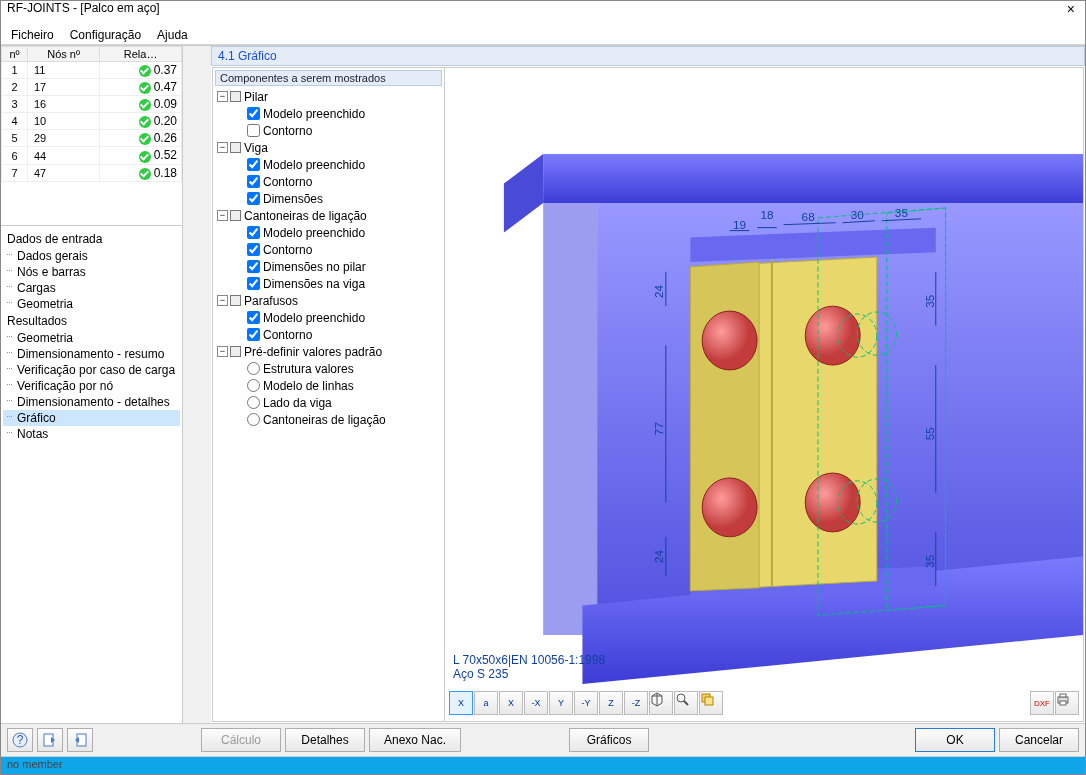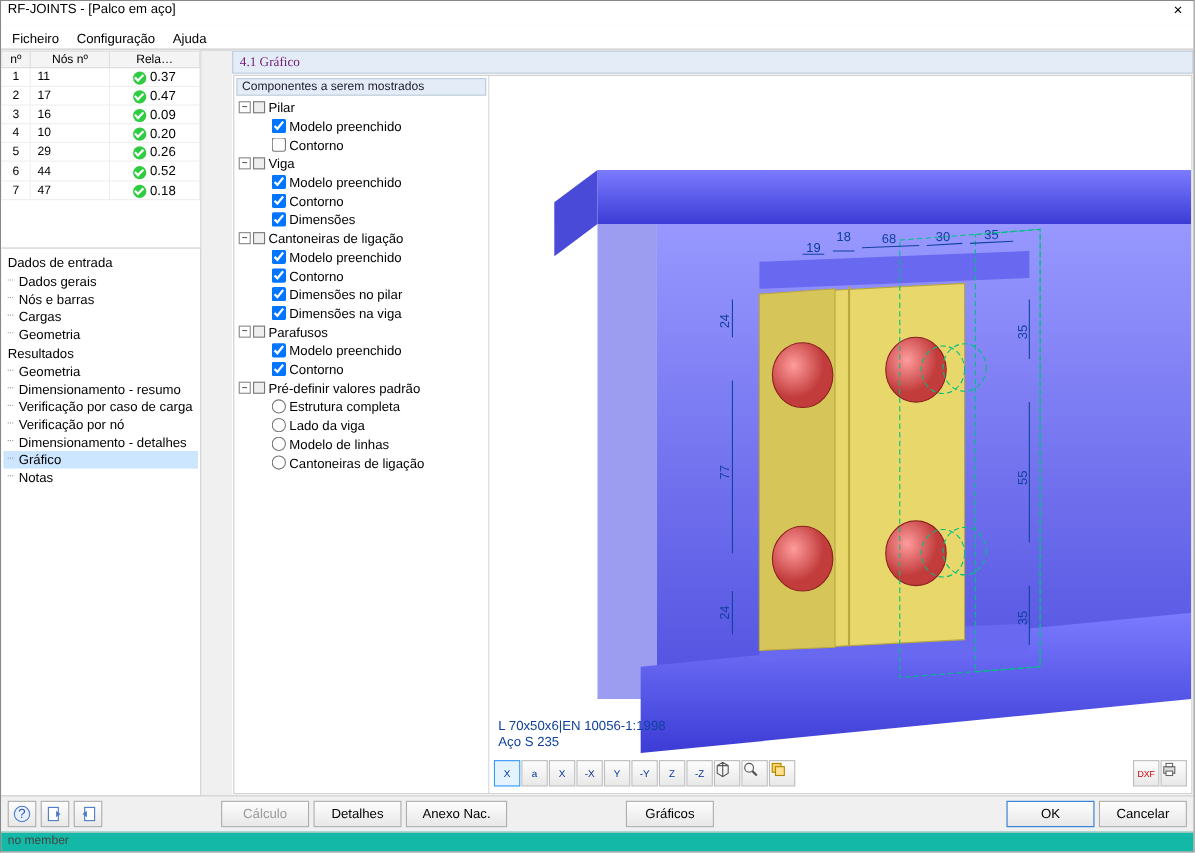"4.1 Gráfico" .panel-header { color: #701a75 -> #1d4ed8; font-family: Liberation Serif, serif -> none }
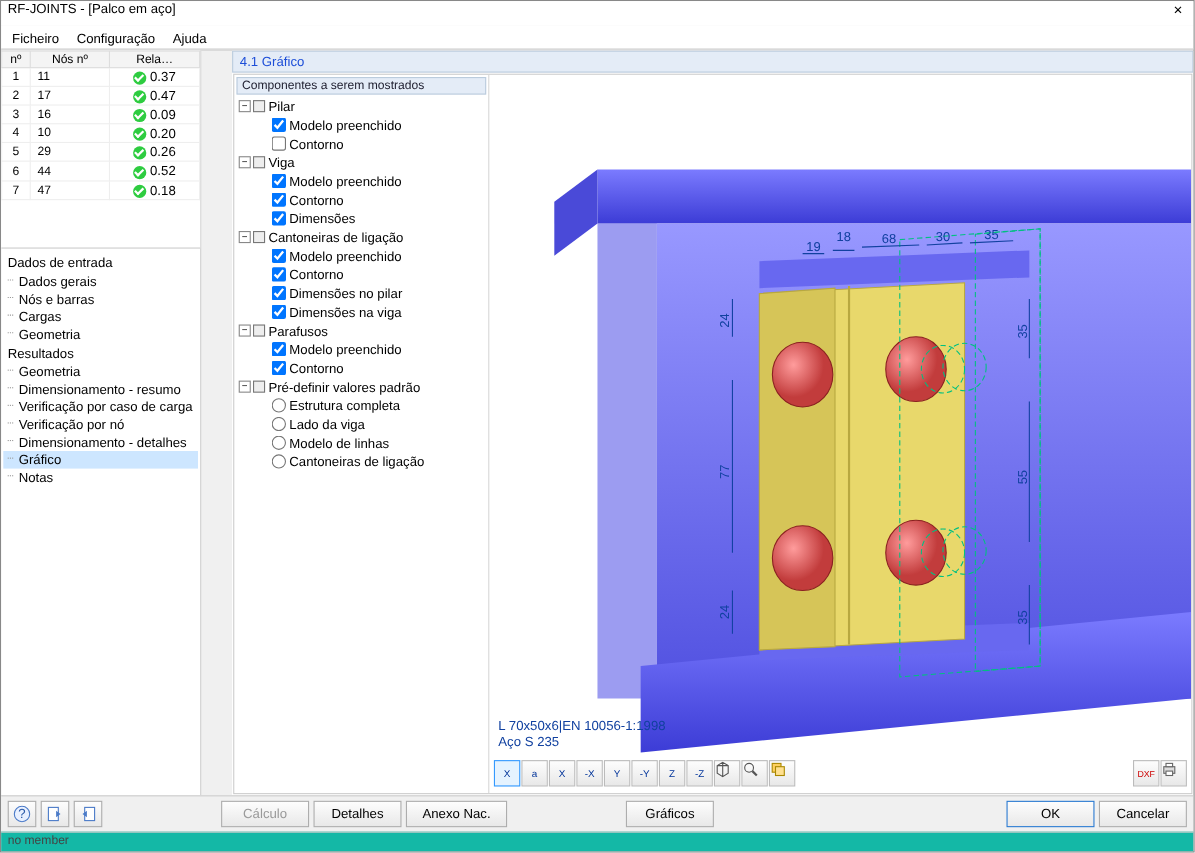"0.37" td.ratio { text-align: center -> right }
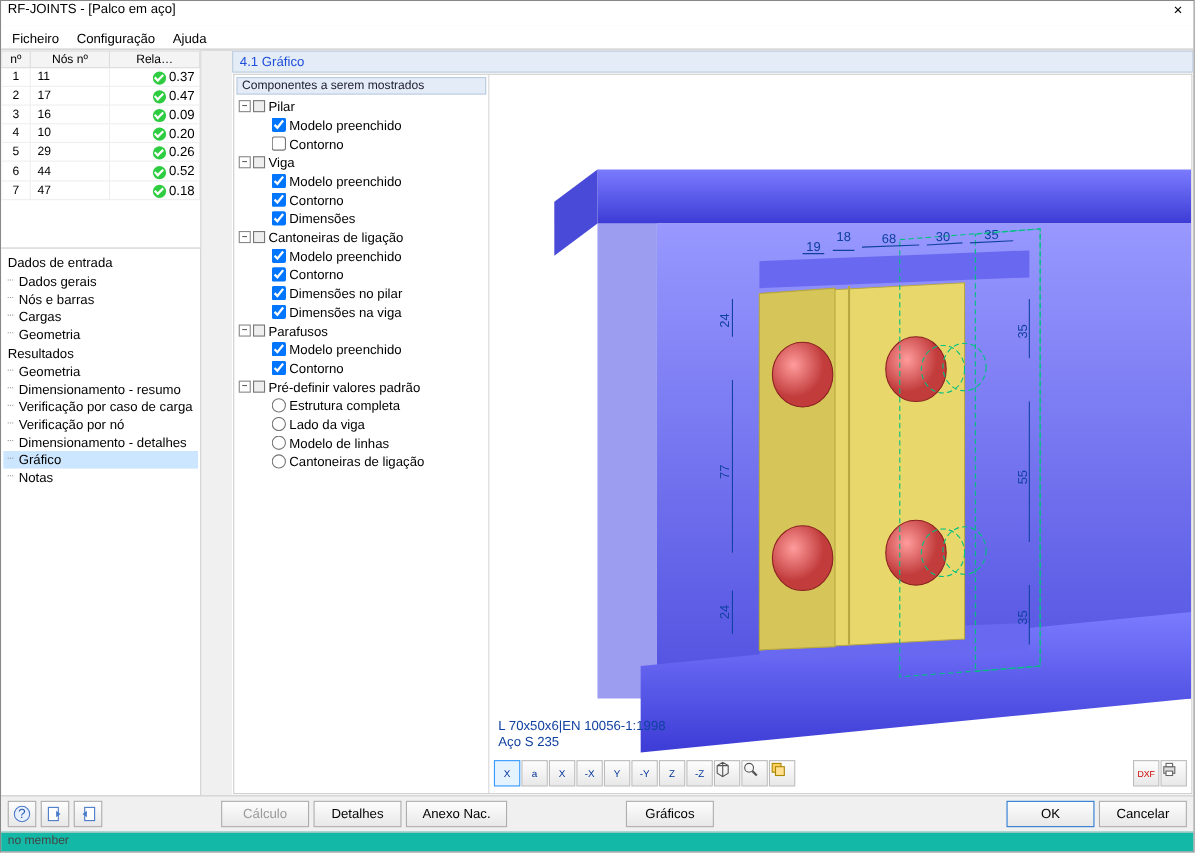"Estrutura completa" span { text: completa -> valores }
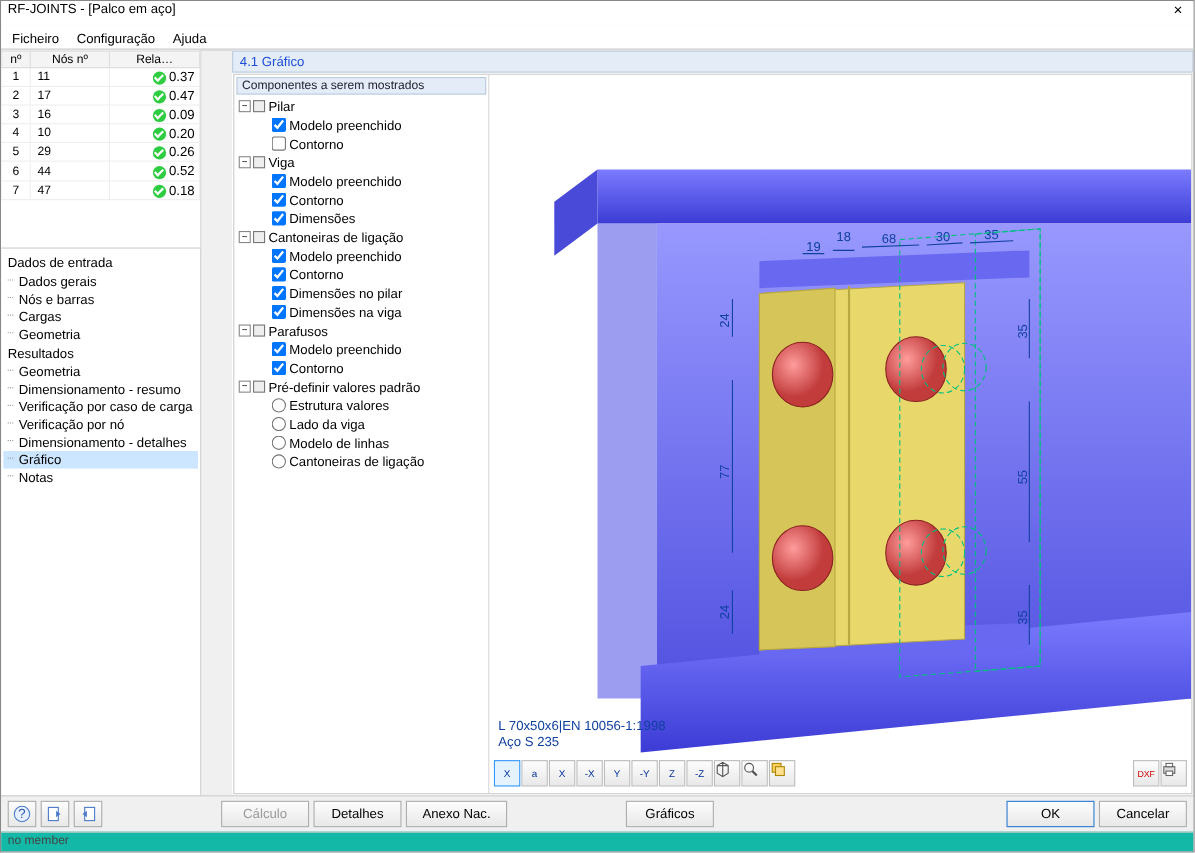"Lado da viga" div.tnode { order: before "Modelo de linhas" -> after "Modelo de linhas" }
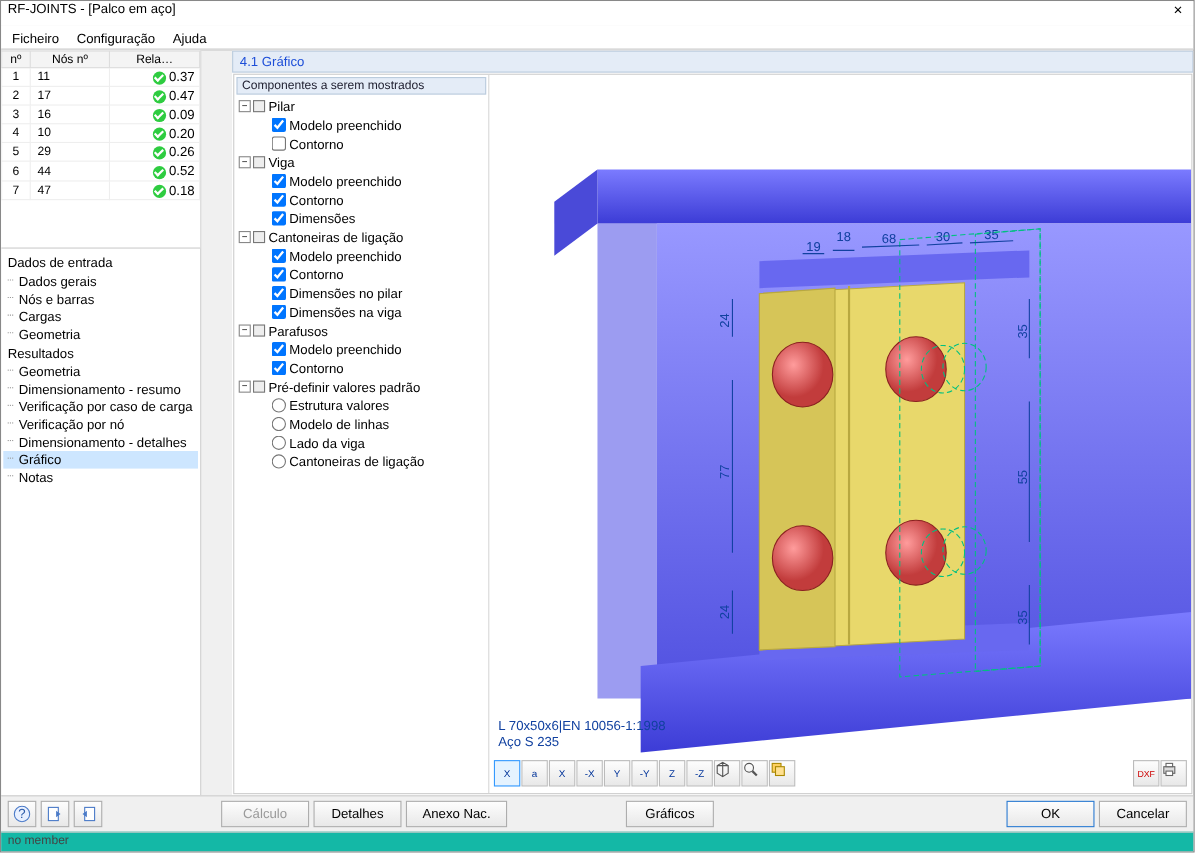"no member" .statusbar { background: #14b8a6 -> #0ea5e9 }
